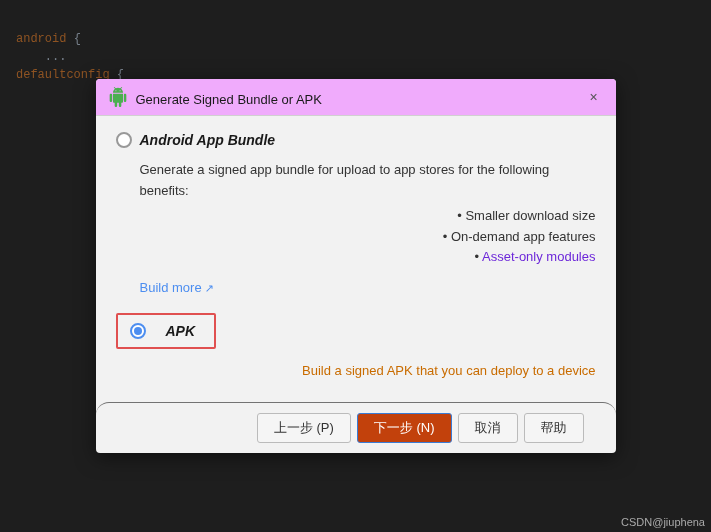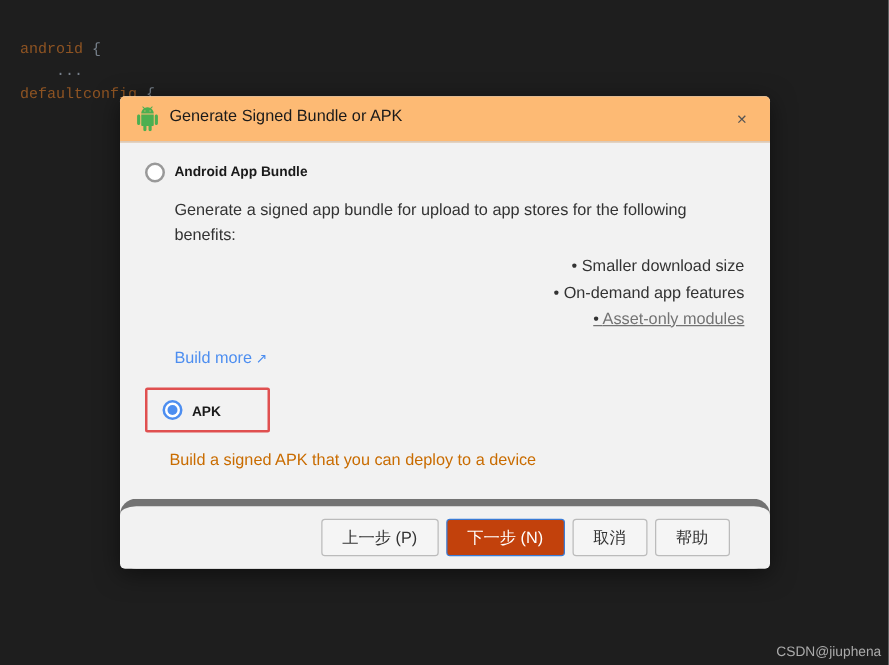"Generate Signed Bundle or APK" .dialog-title-bar { align-items: flex-start -> flex-end; background: #fdba74 -> #f0abfc }
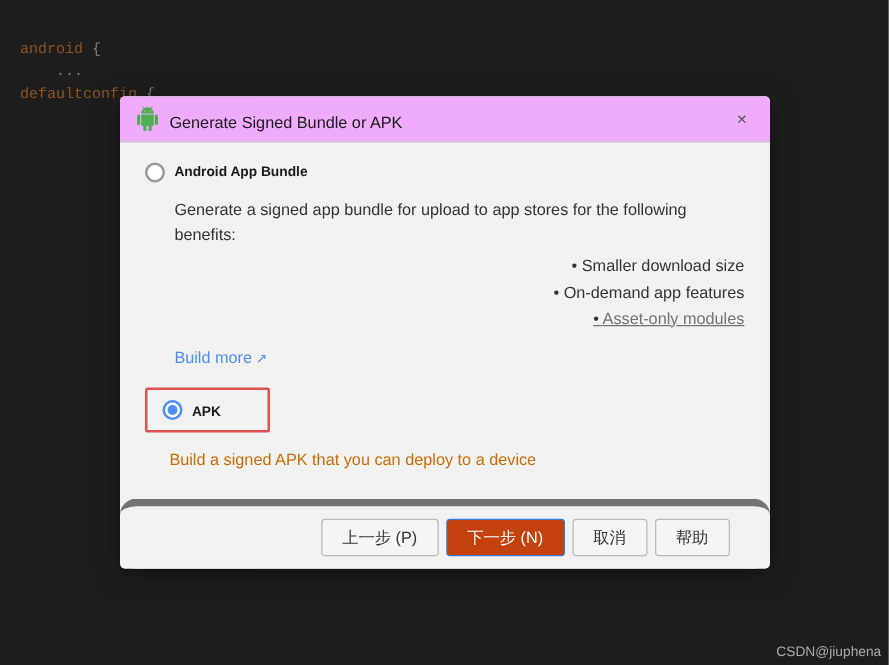"Android App Bundle" .radio-label { font-size: 11px -> 14px; font-style: none -> italic }
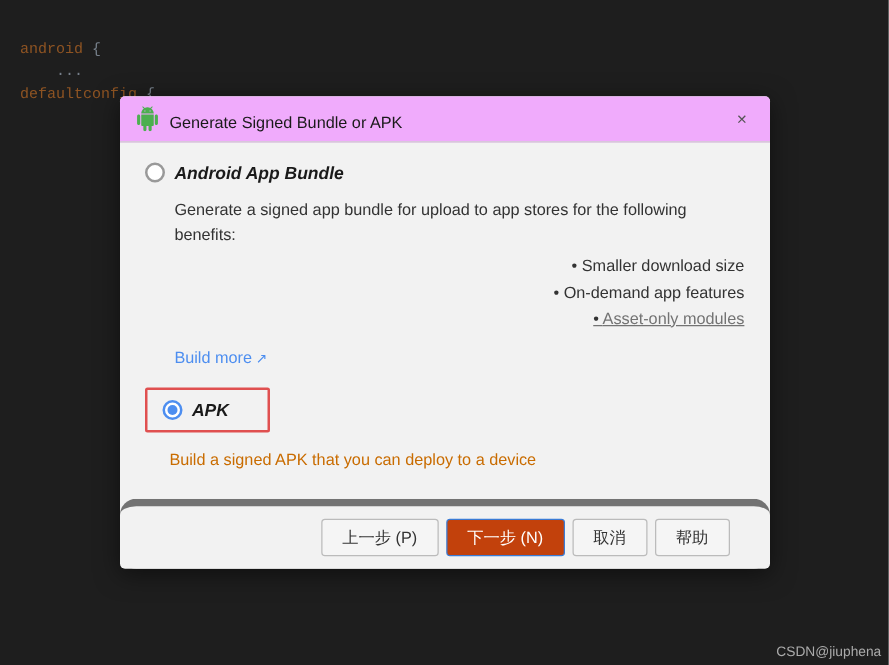"Asset-only modules" .bullet-list li.blue { color: #737373 -> #6d28d9; text-decoration: underline -> none }
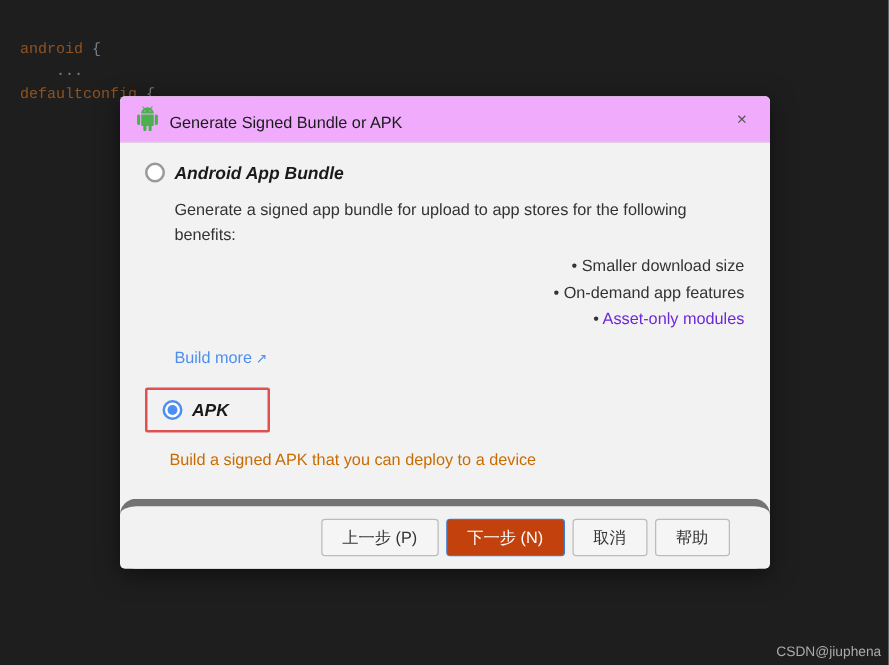"APK" .apk-section { gap: 8px -> 20px }
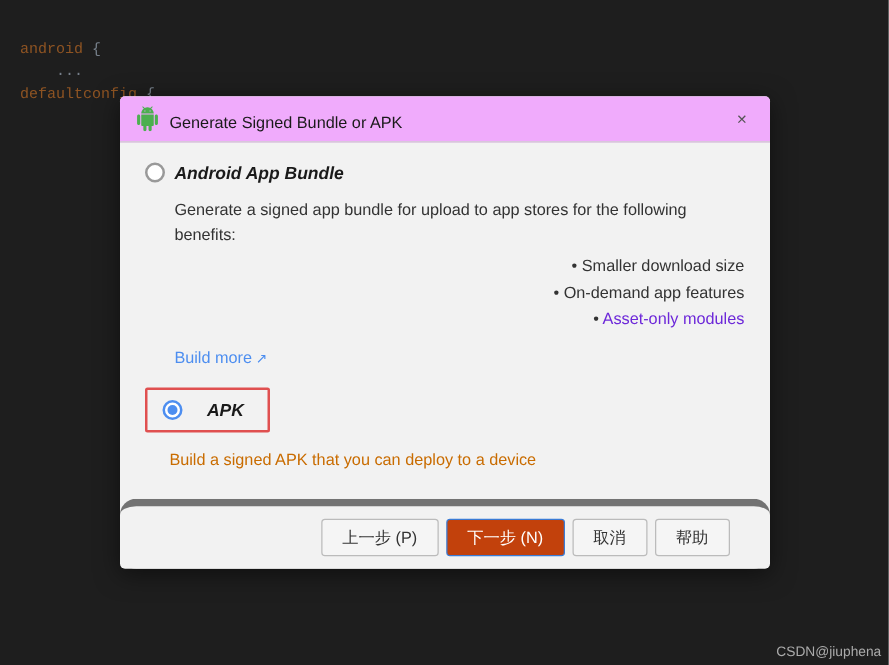"Build a signed APK that" .apk-description { margin-left: 20px -> 32px; text-align: none -> right }
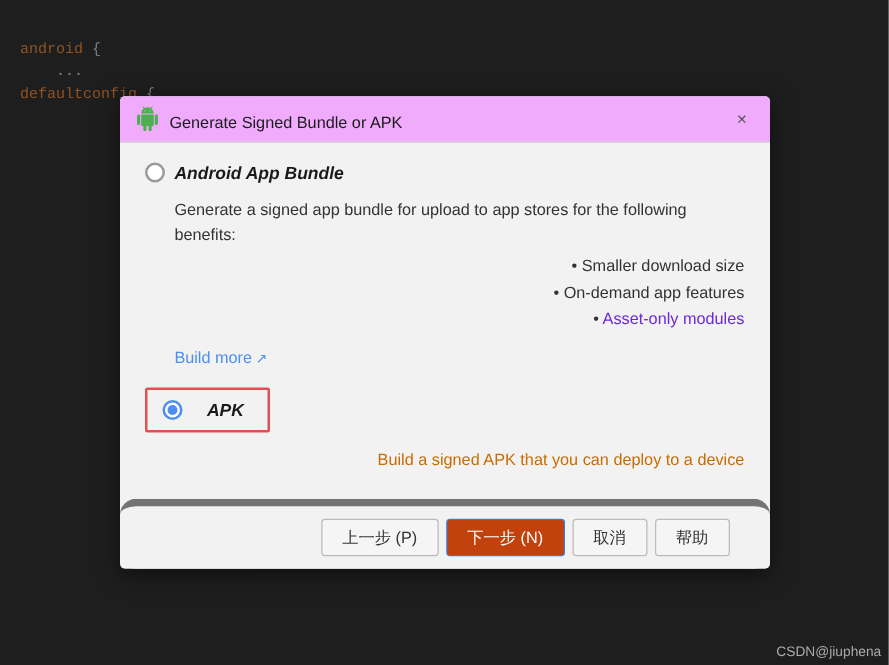"上一步 (P)" .dialog-footer { border-top: 6px solid #737373 -> 1px solid #737373 }
